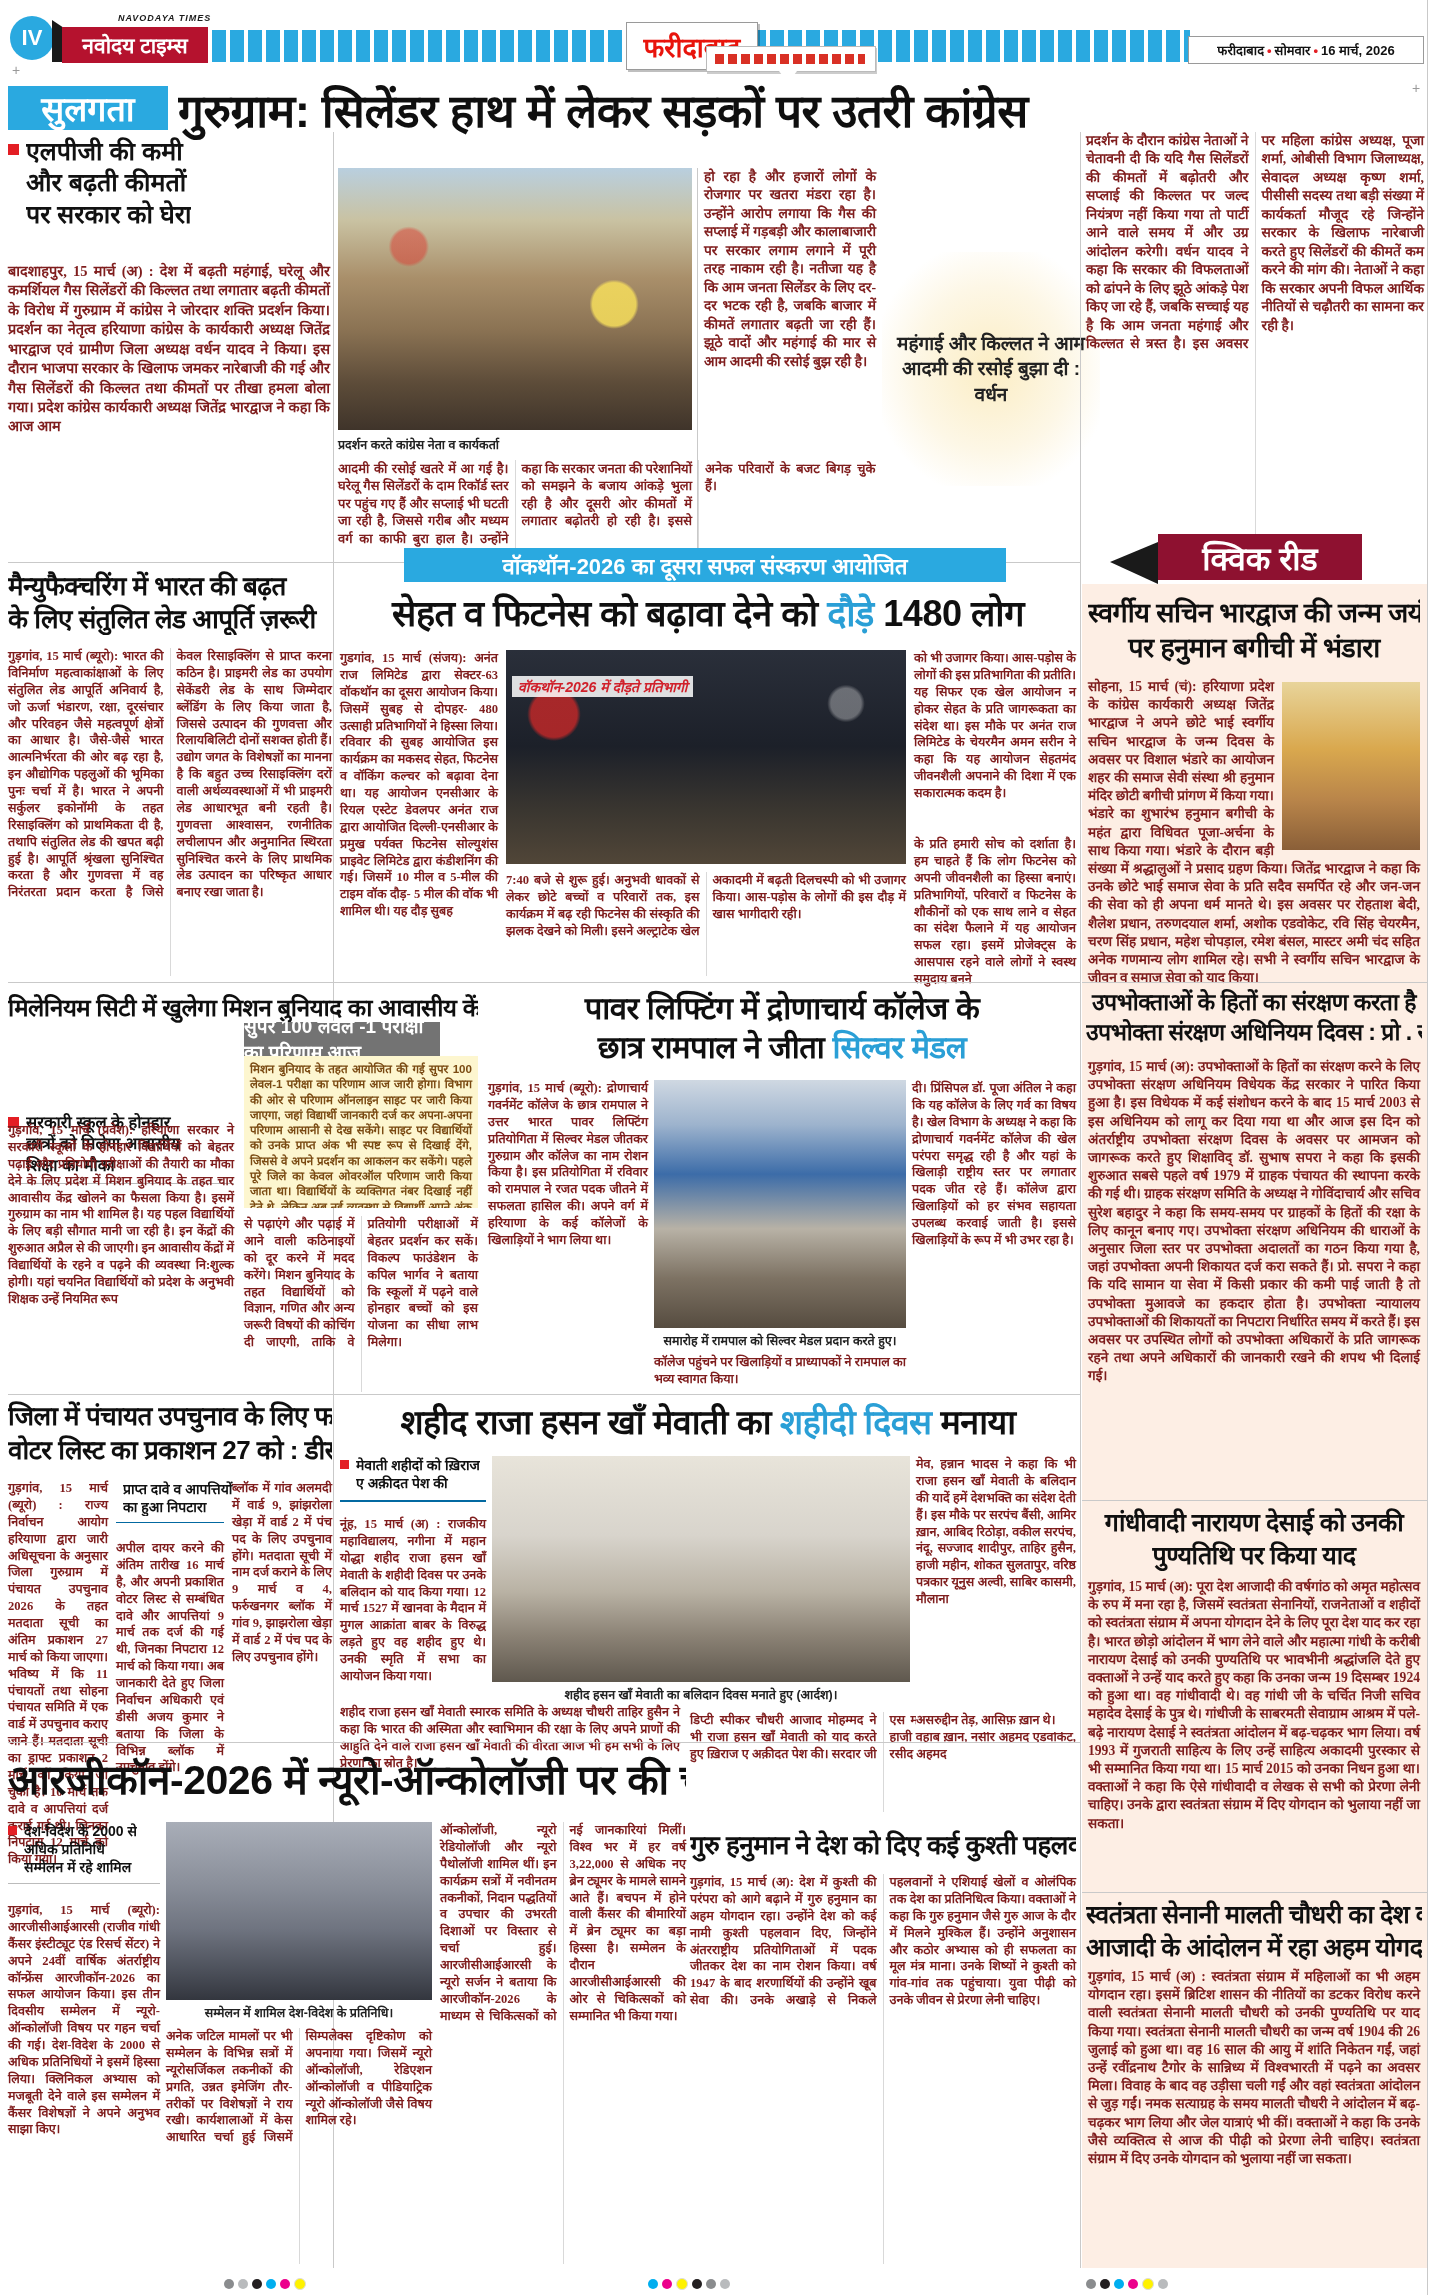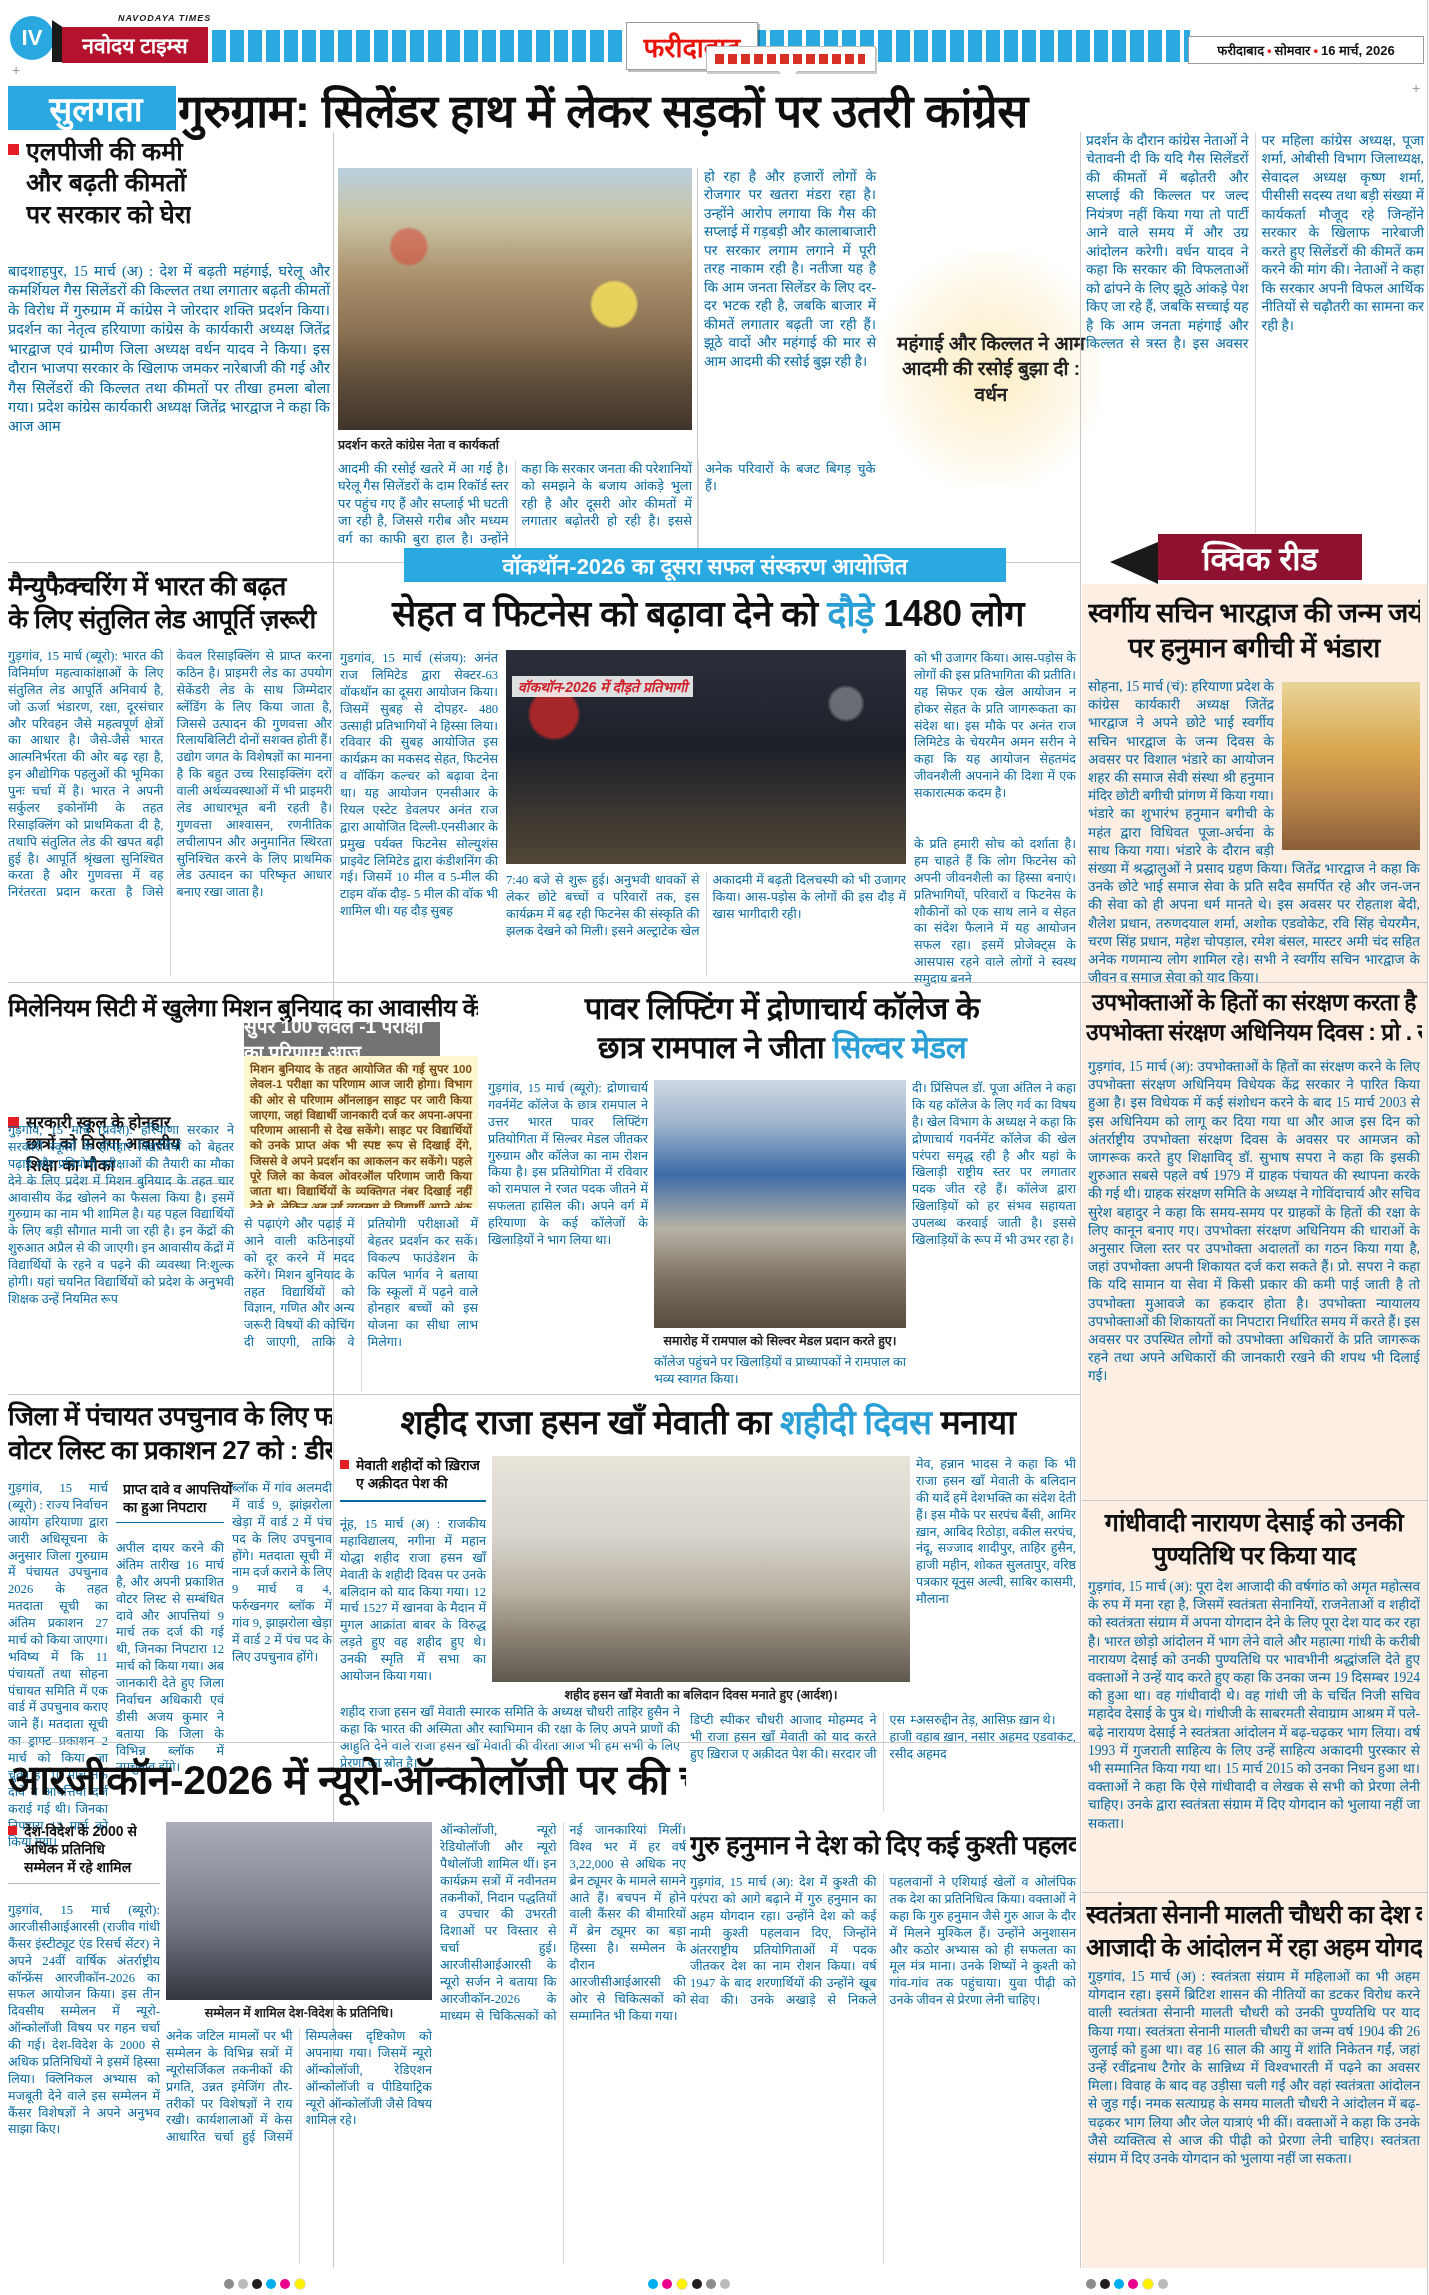"सुलगता" div.abs { padding-left: 8px -> none }
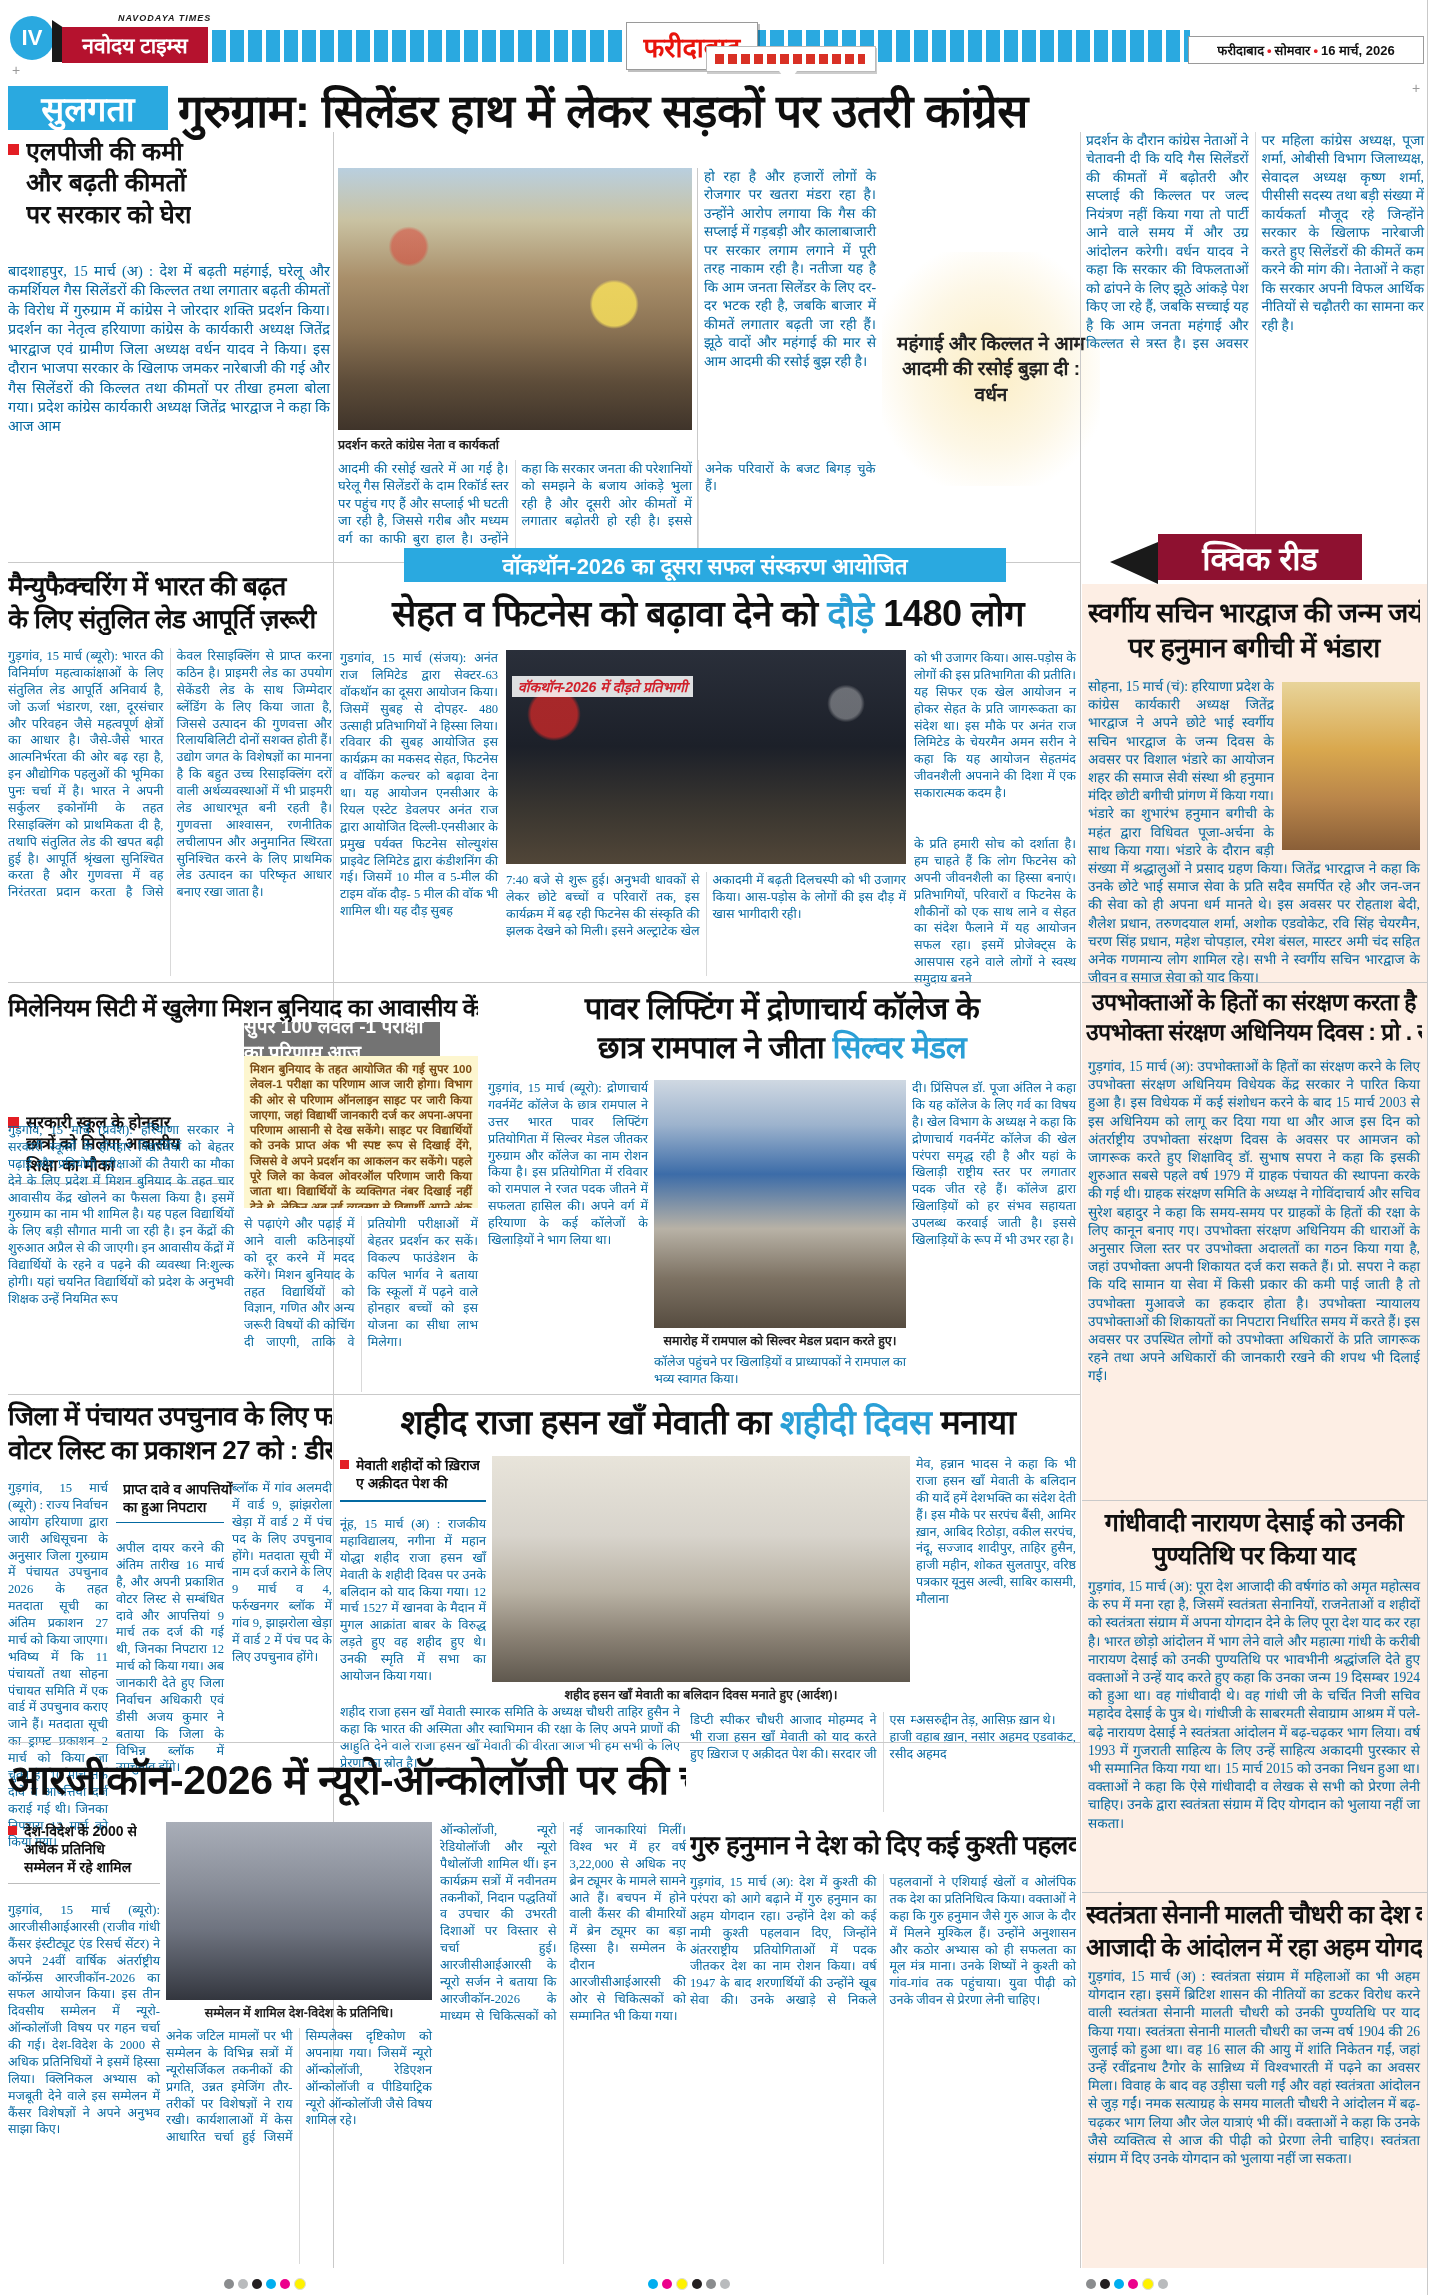"प्रदर्शन के दौरान कांग्रेस नेताओं" .body-text { color: #0369a1 -> #7f1d1d; font-weight: none -> bold }
